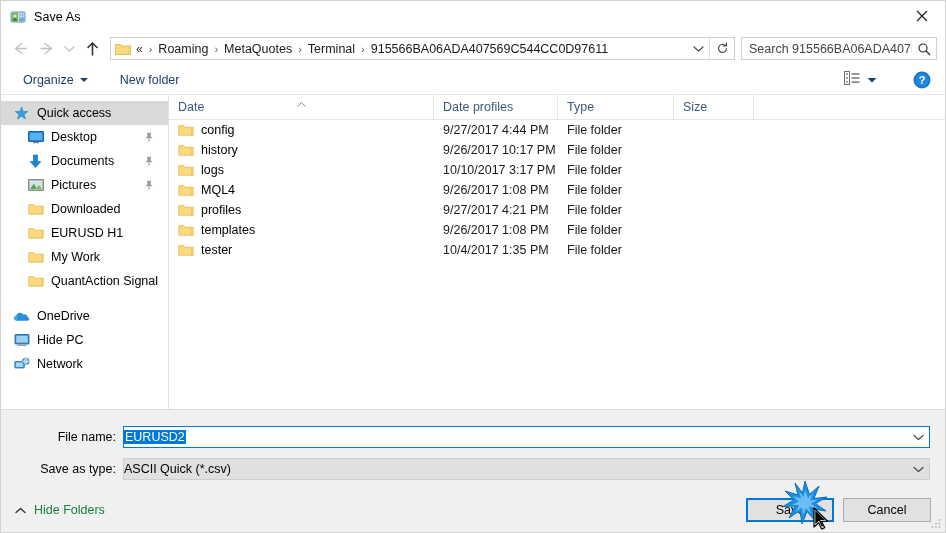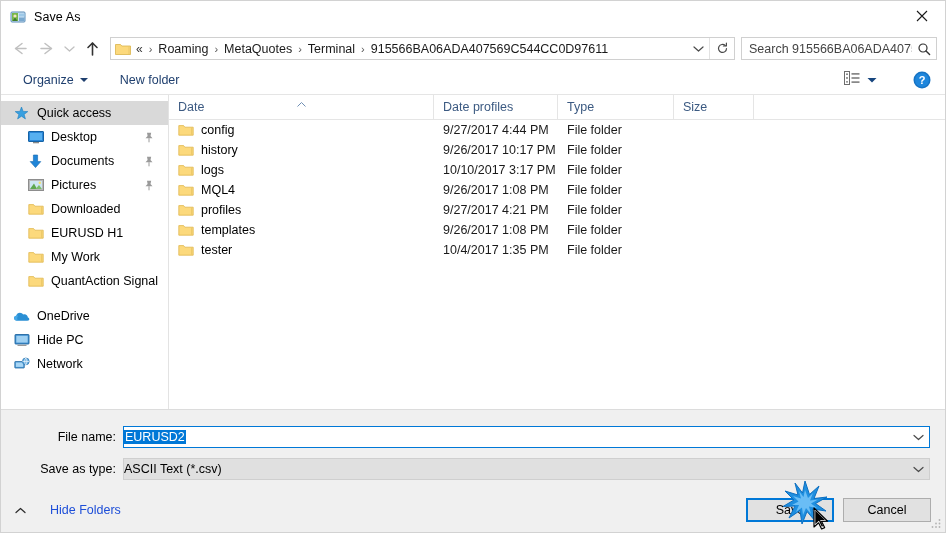"ASCII Text (*.csv)" div.combo-value { text: Text -> Quick }
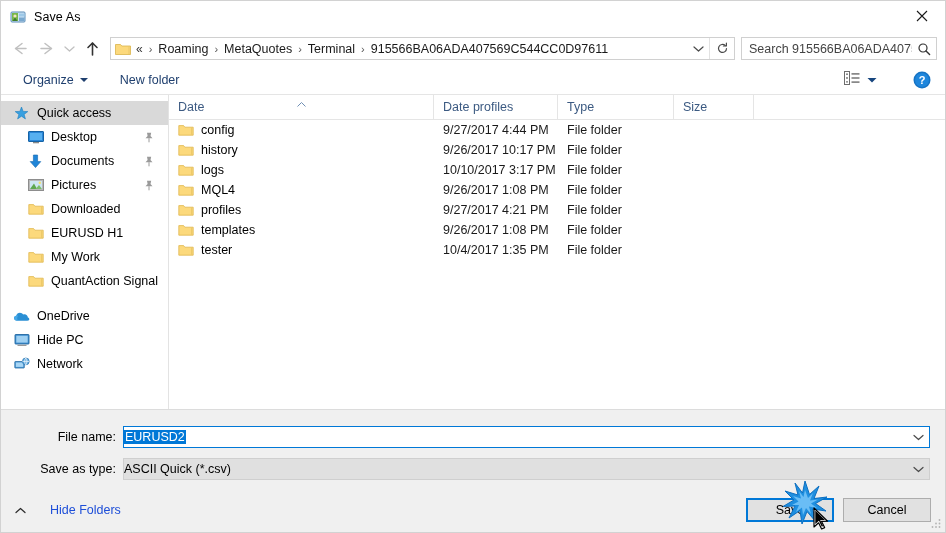"Hide Folders" .hidefolders { color: #1d4ed8 -> #15803d; gap: 24px -> 8px }
